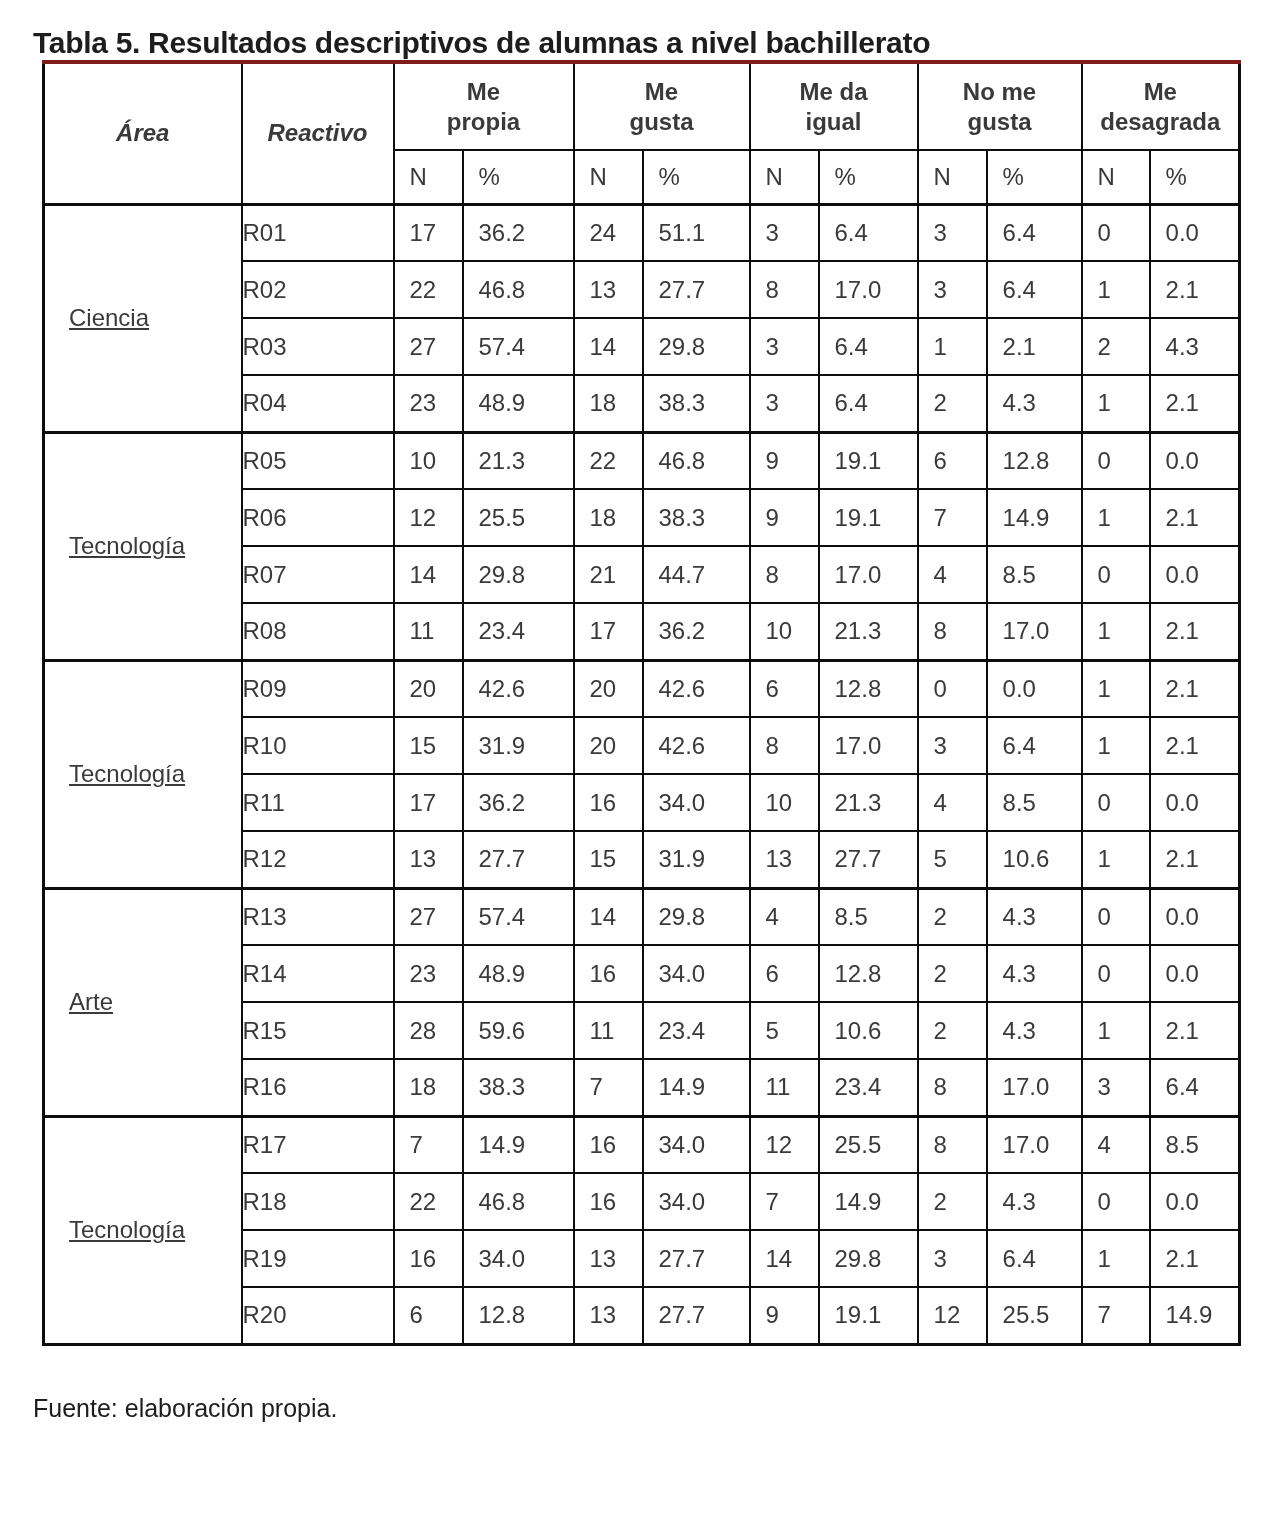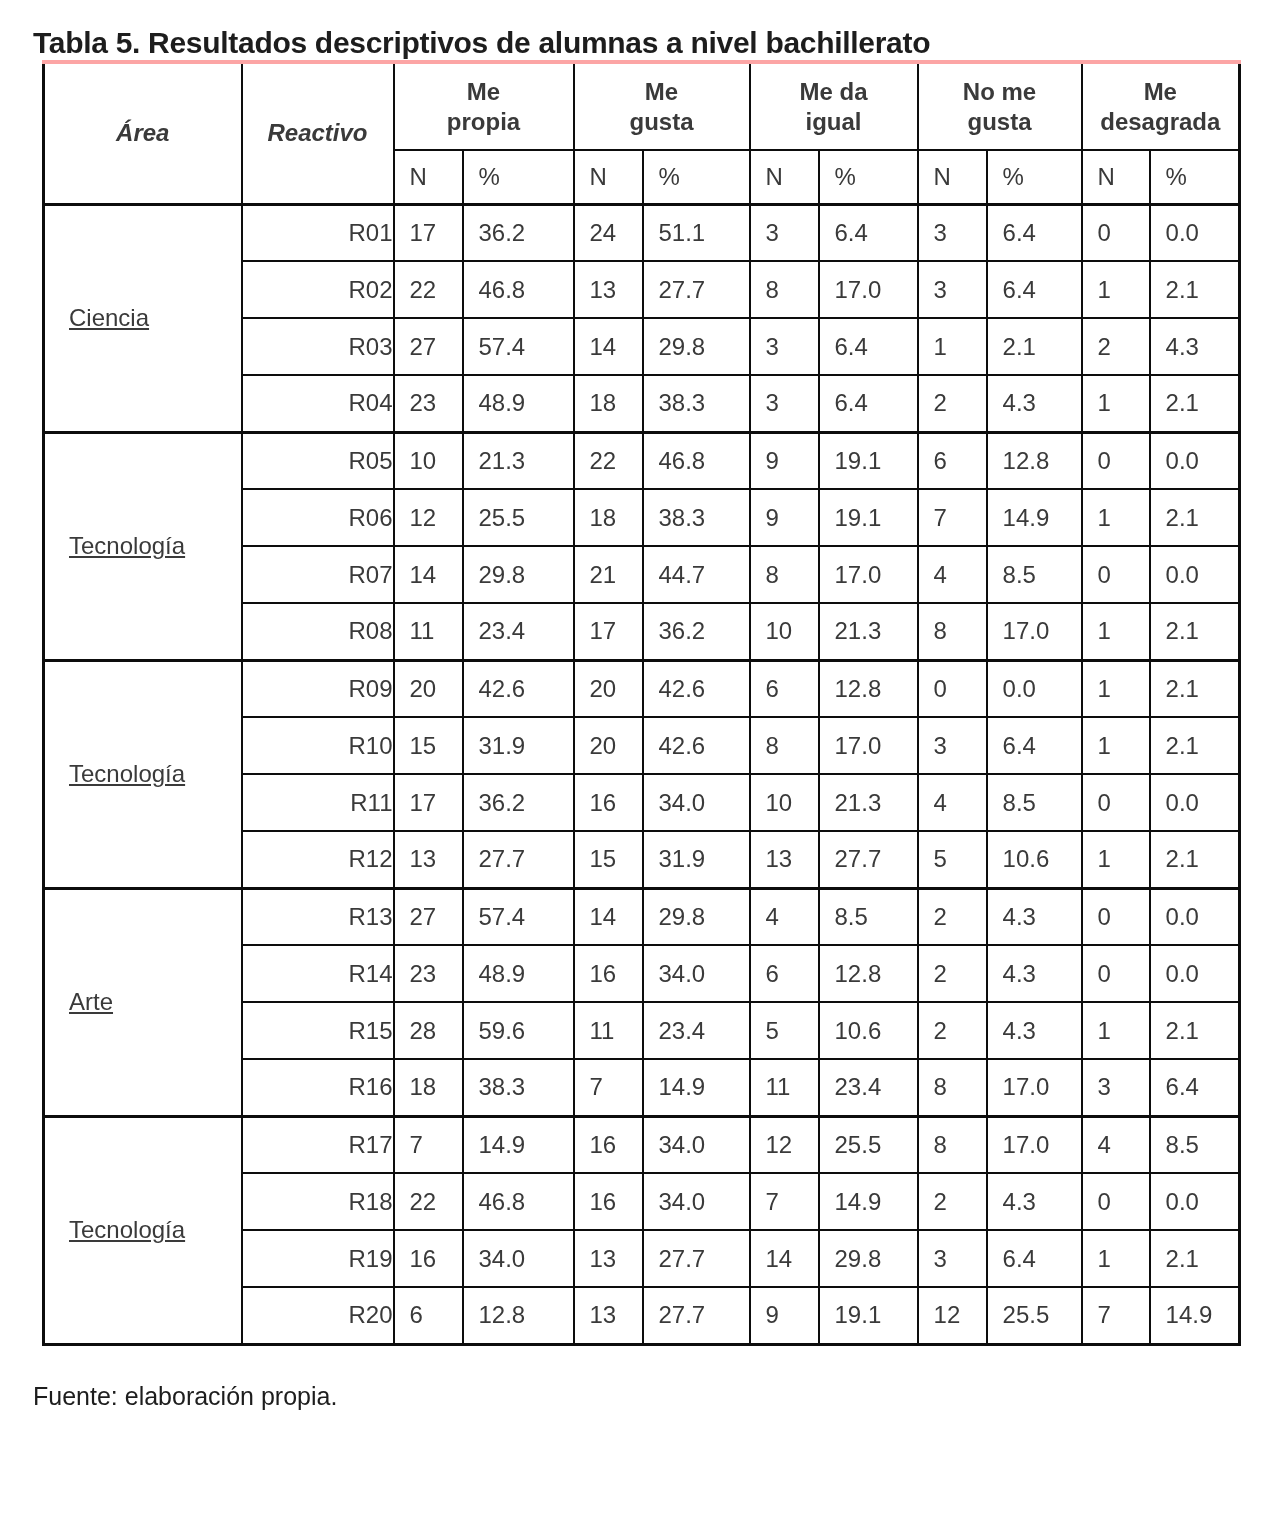"Me" thead tr.scale-row th { border-top: 4px solid #fca5a5 -> 4px solid #7f1d1d }
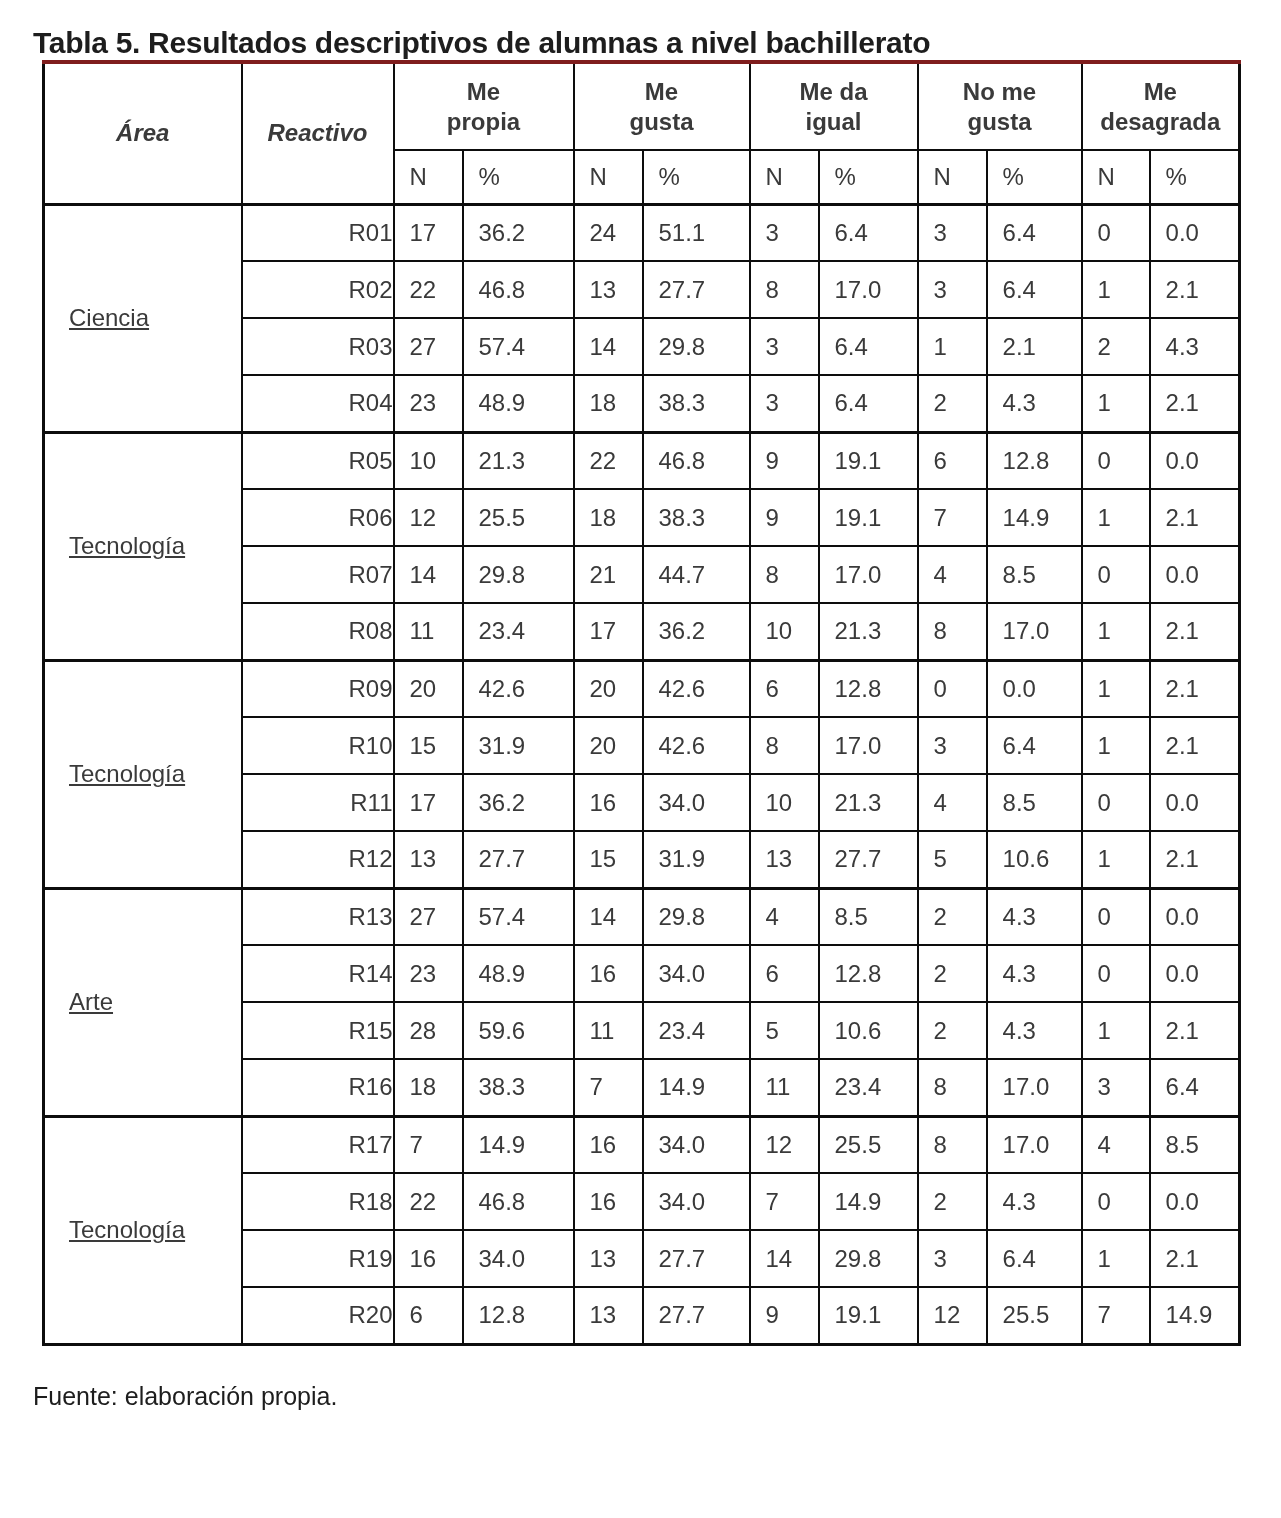"R01" td.reactivo-cell { text-align: right -> left }
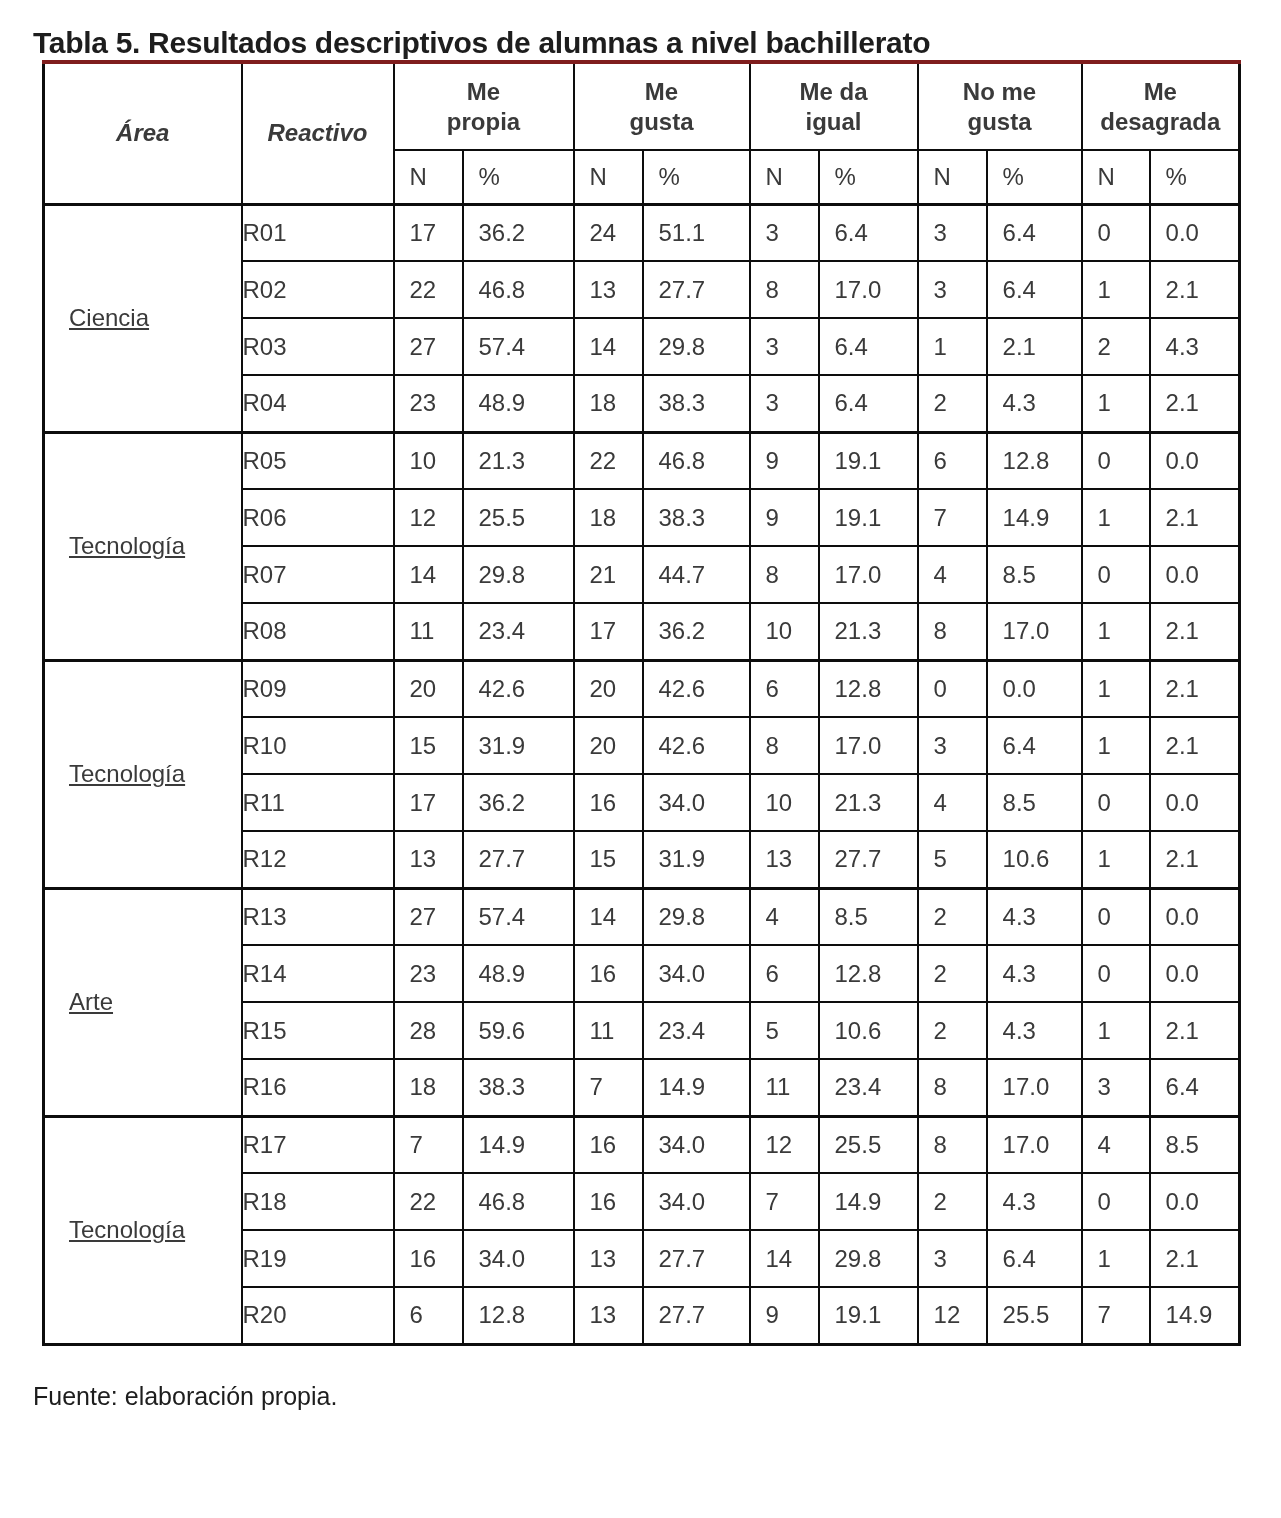"Fuente: elaboración propia." .source-note { margin-top: 36px -> 48px }
